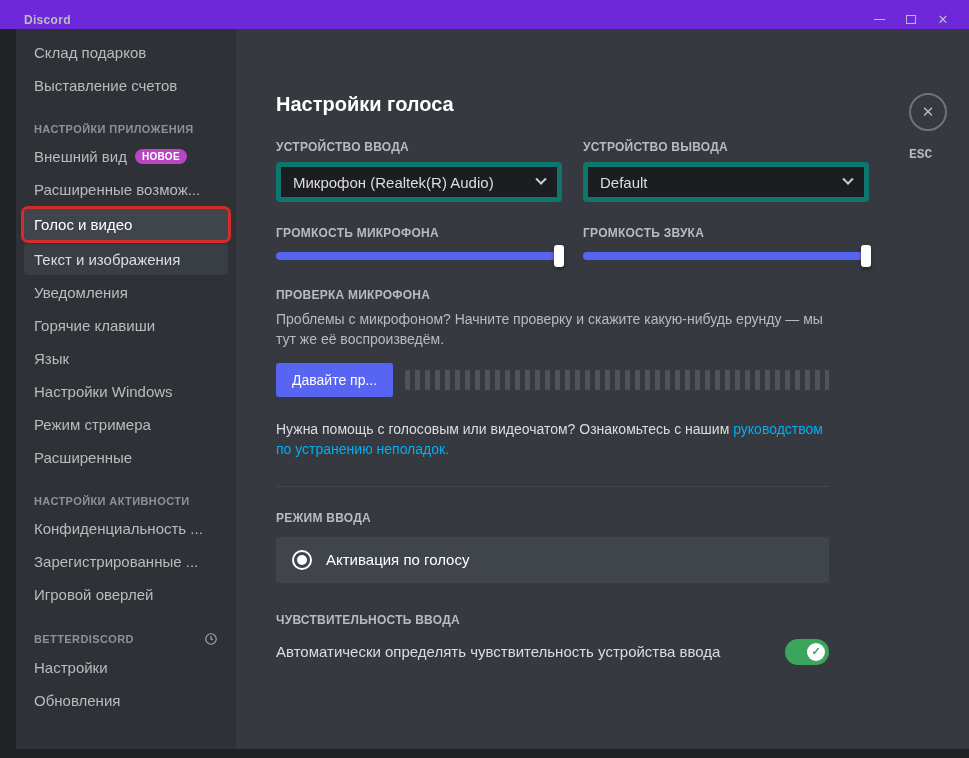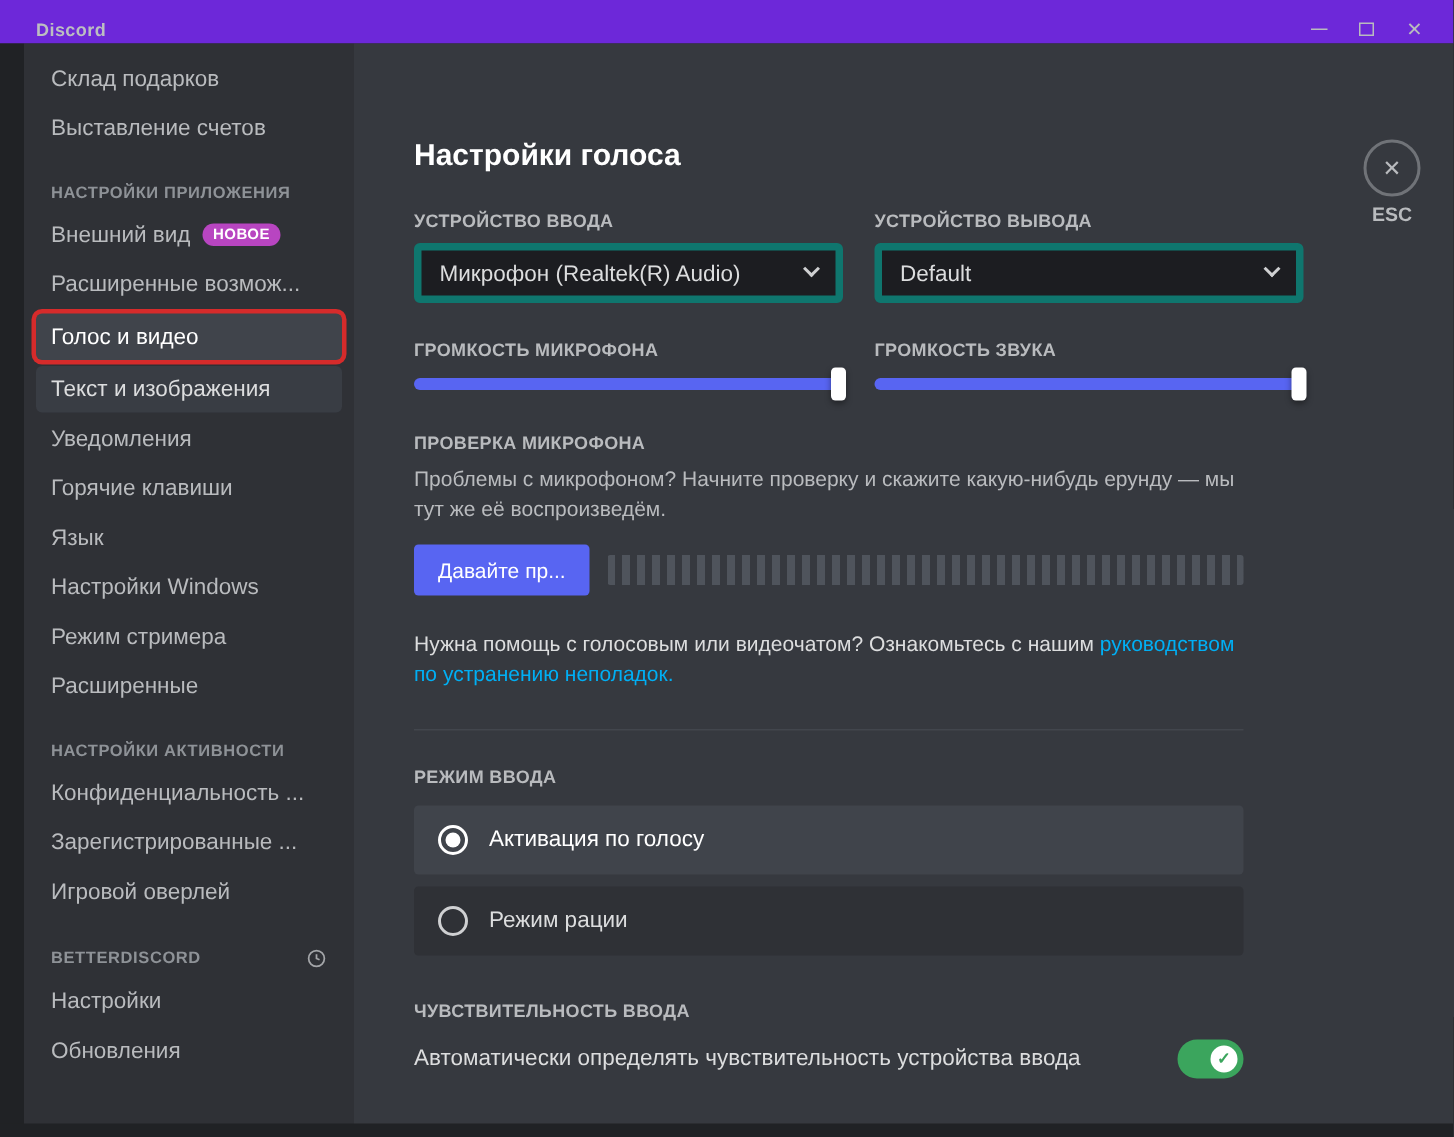"ESC" .esc-text { font-family: none -> Liberation Mono, monospace; margin-top: 4px -> 16px; text-align: center -> left }
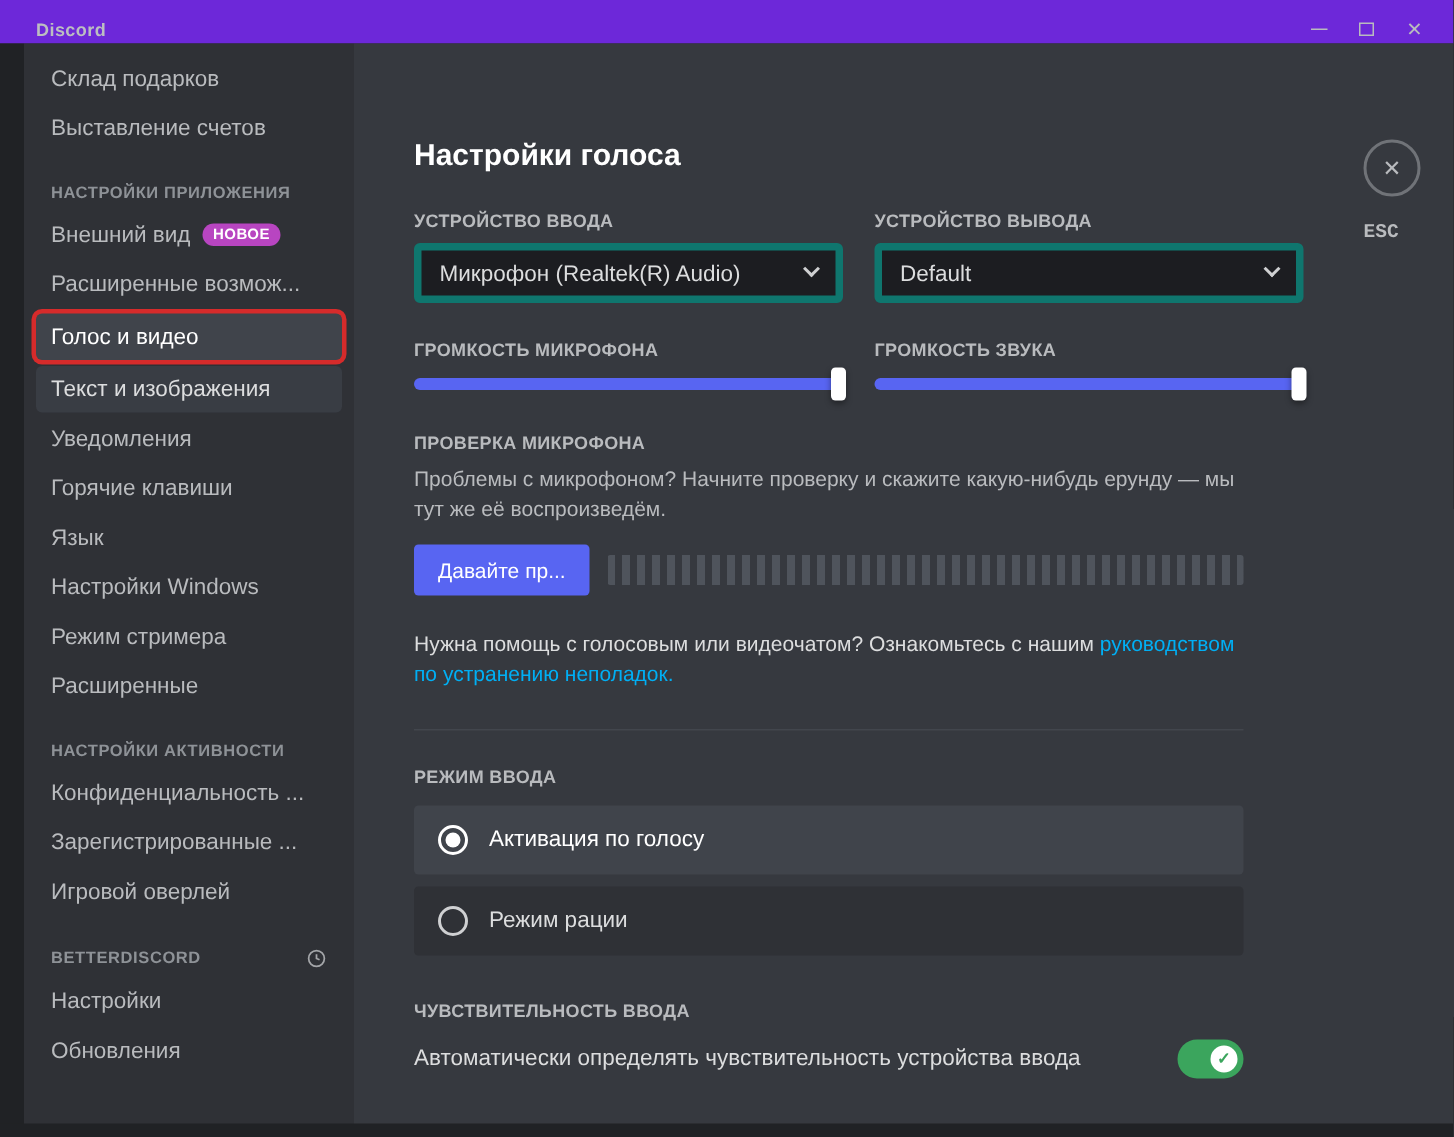"Режим рации" div.mode-option { html: <div> <span></span> <span>Режим рации</span> </div> -> none }
